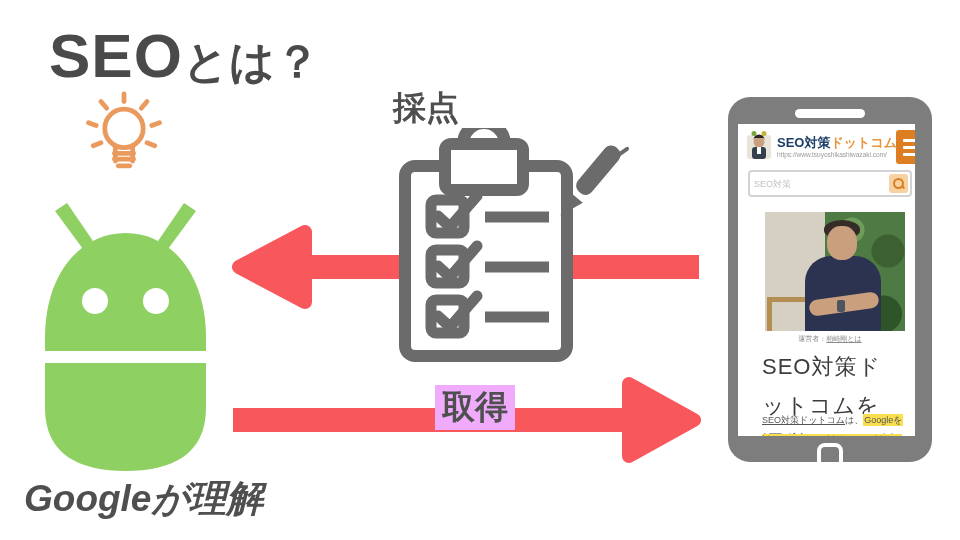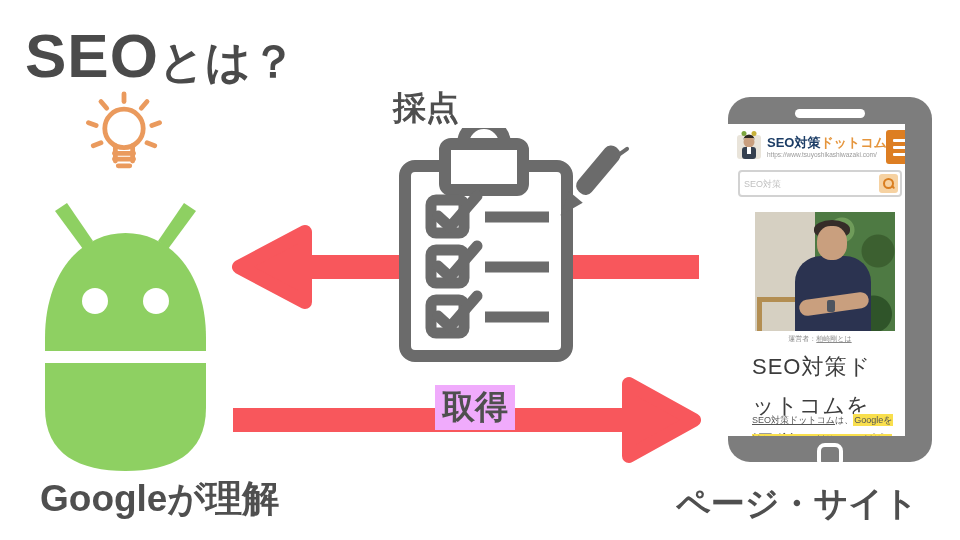"SEO" .title .t-seo { margin-left: none -> 24px }
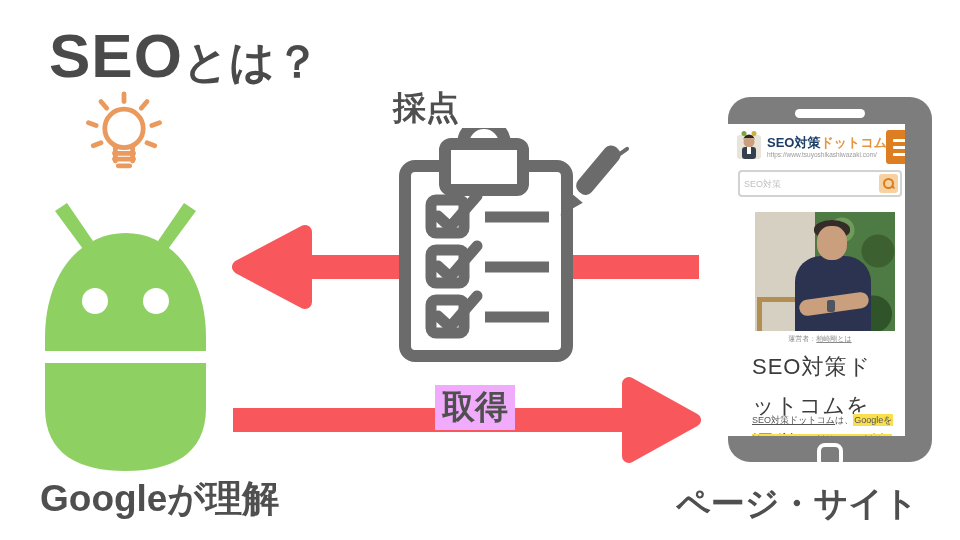"SEO対策ドットコム" .screen { left: 0 -> 10px }
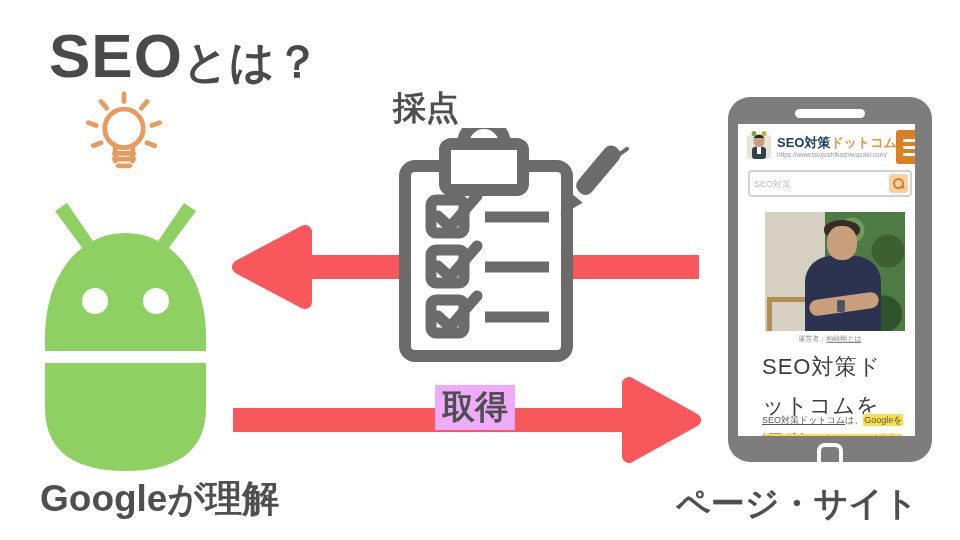"Googleが理解" .cap-google { font-style: none -> italic; left: 40px -> 24px }
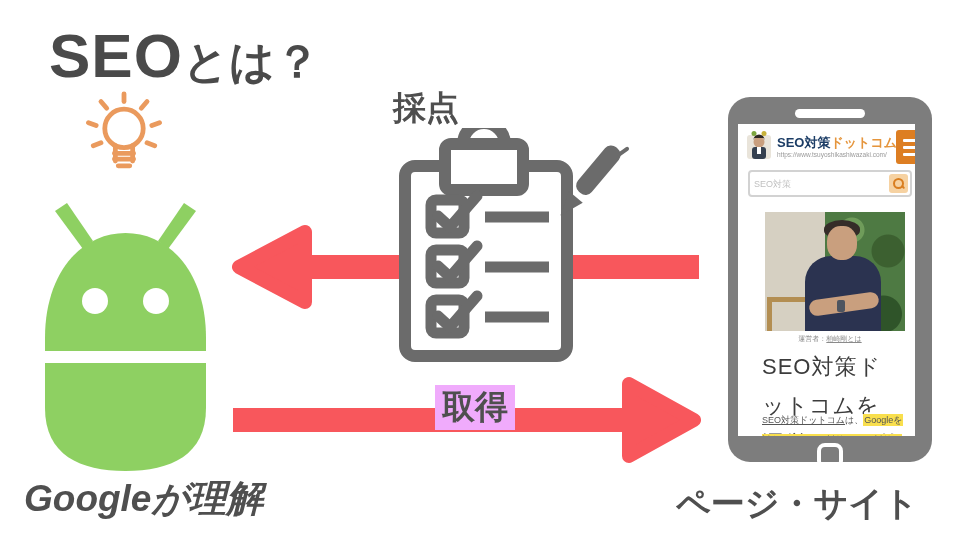"ページ・サイト" div.cap-page { html: <div>ページ・サイト</div> -> none }
